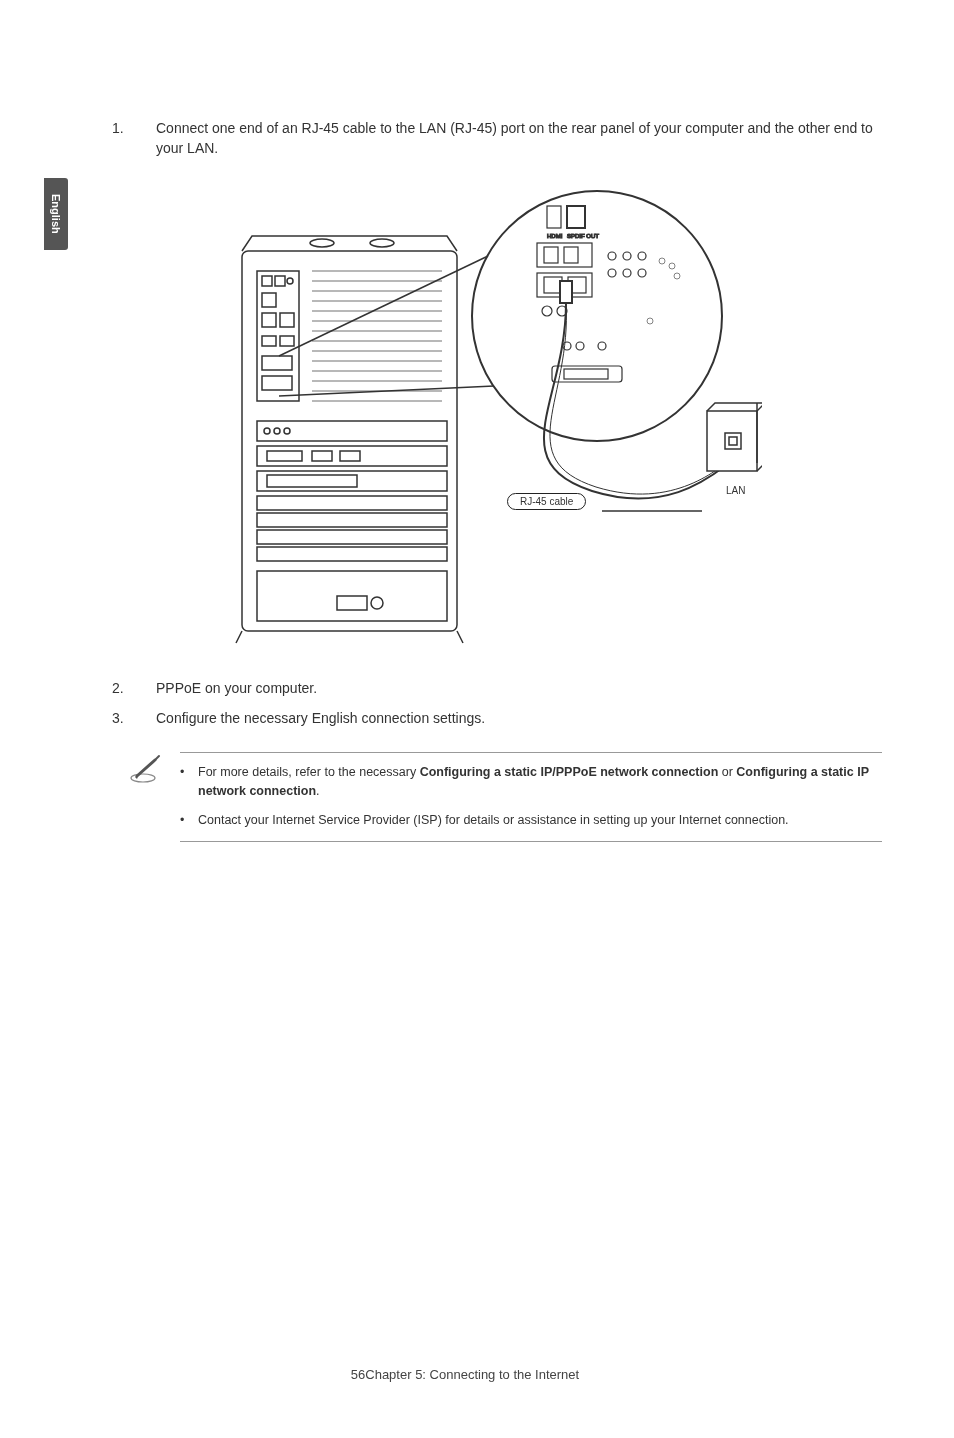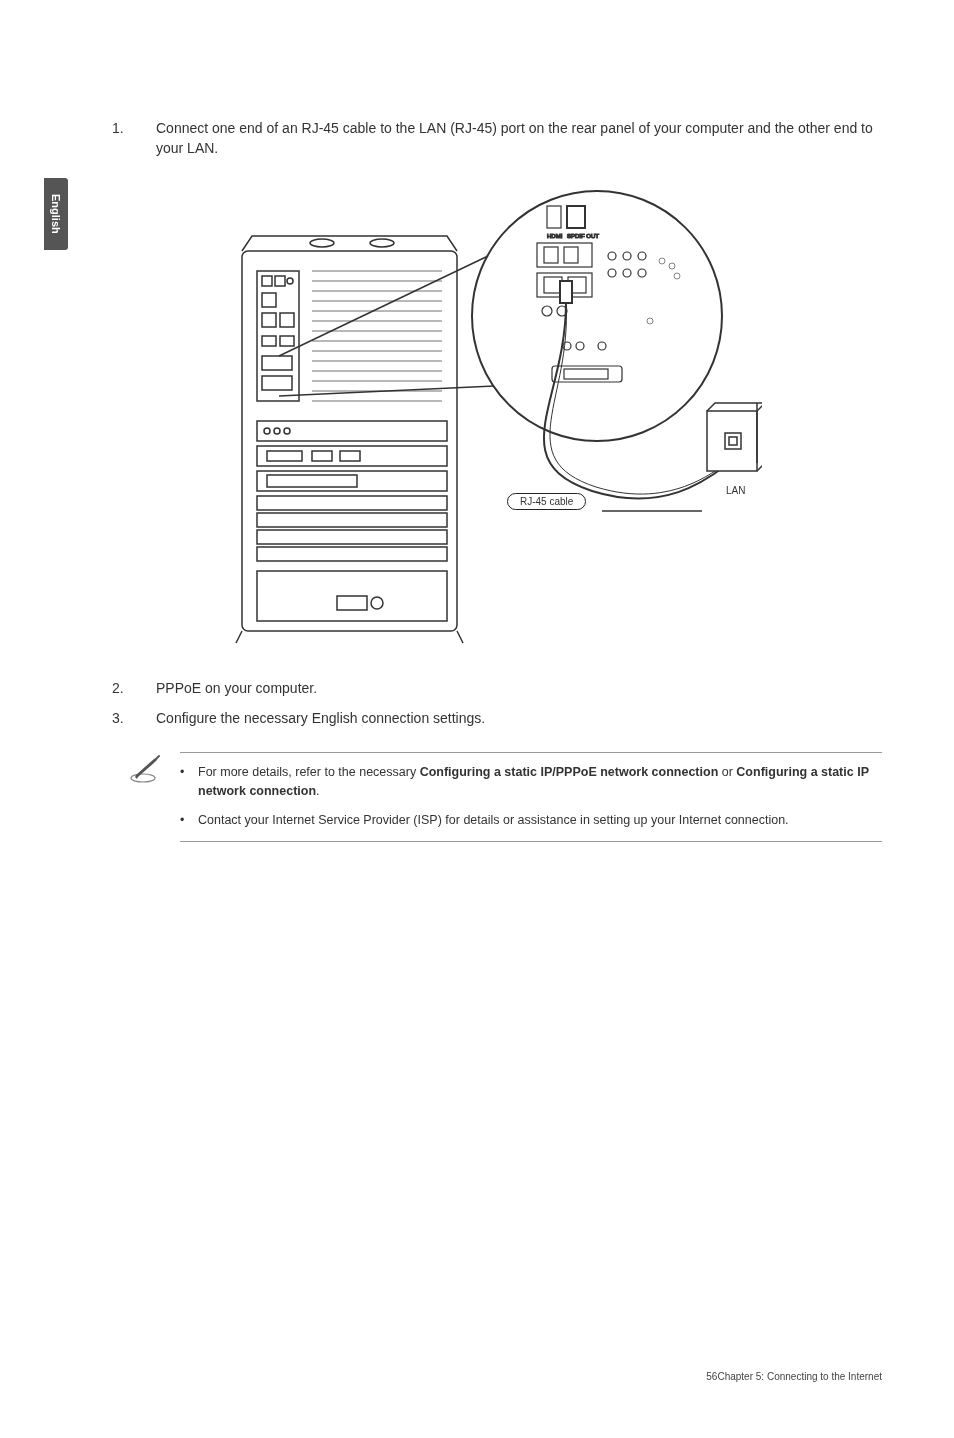"56" .footer { font-size: 10px -> 13px; justify-content: flex-end -> center }
